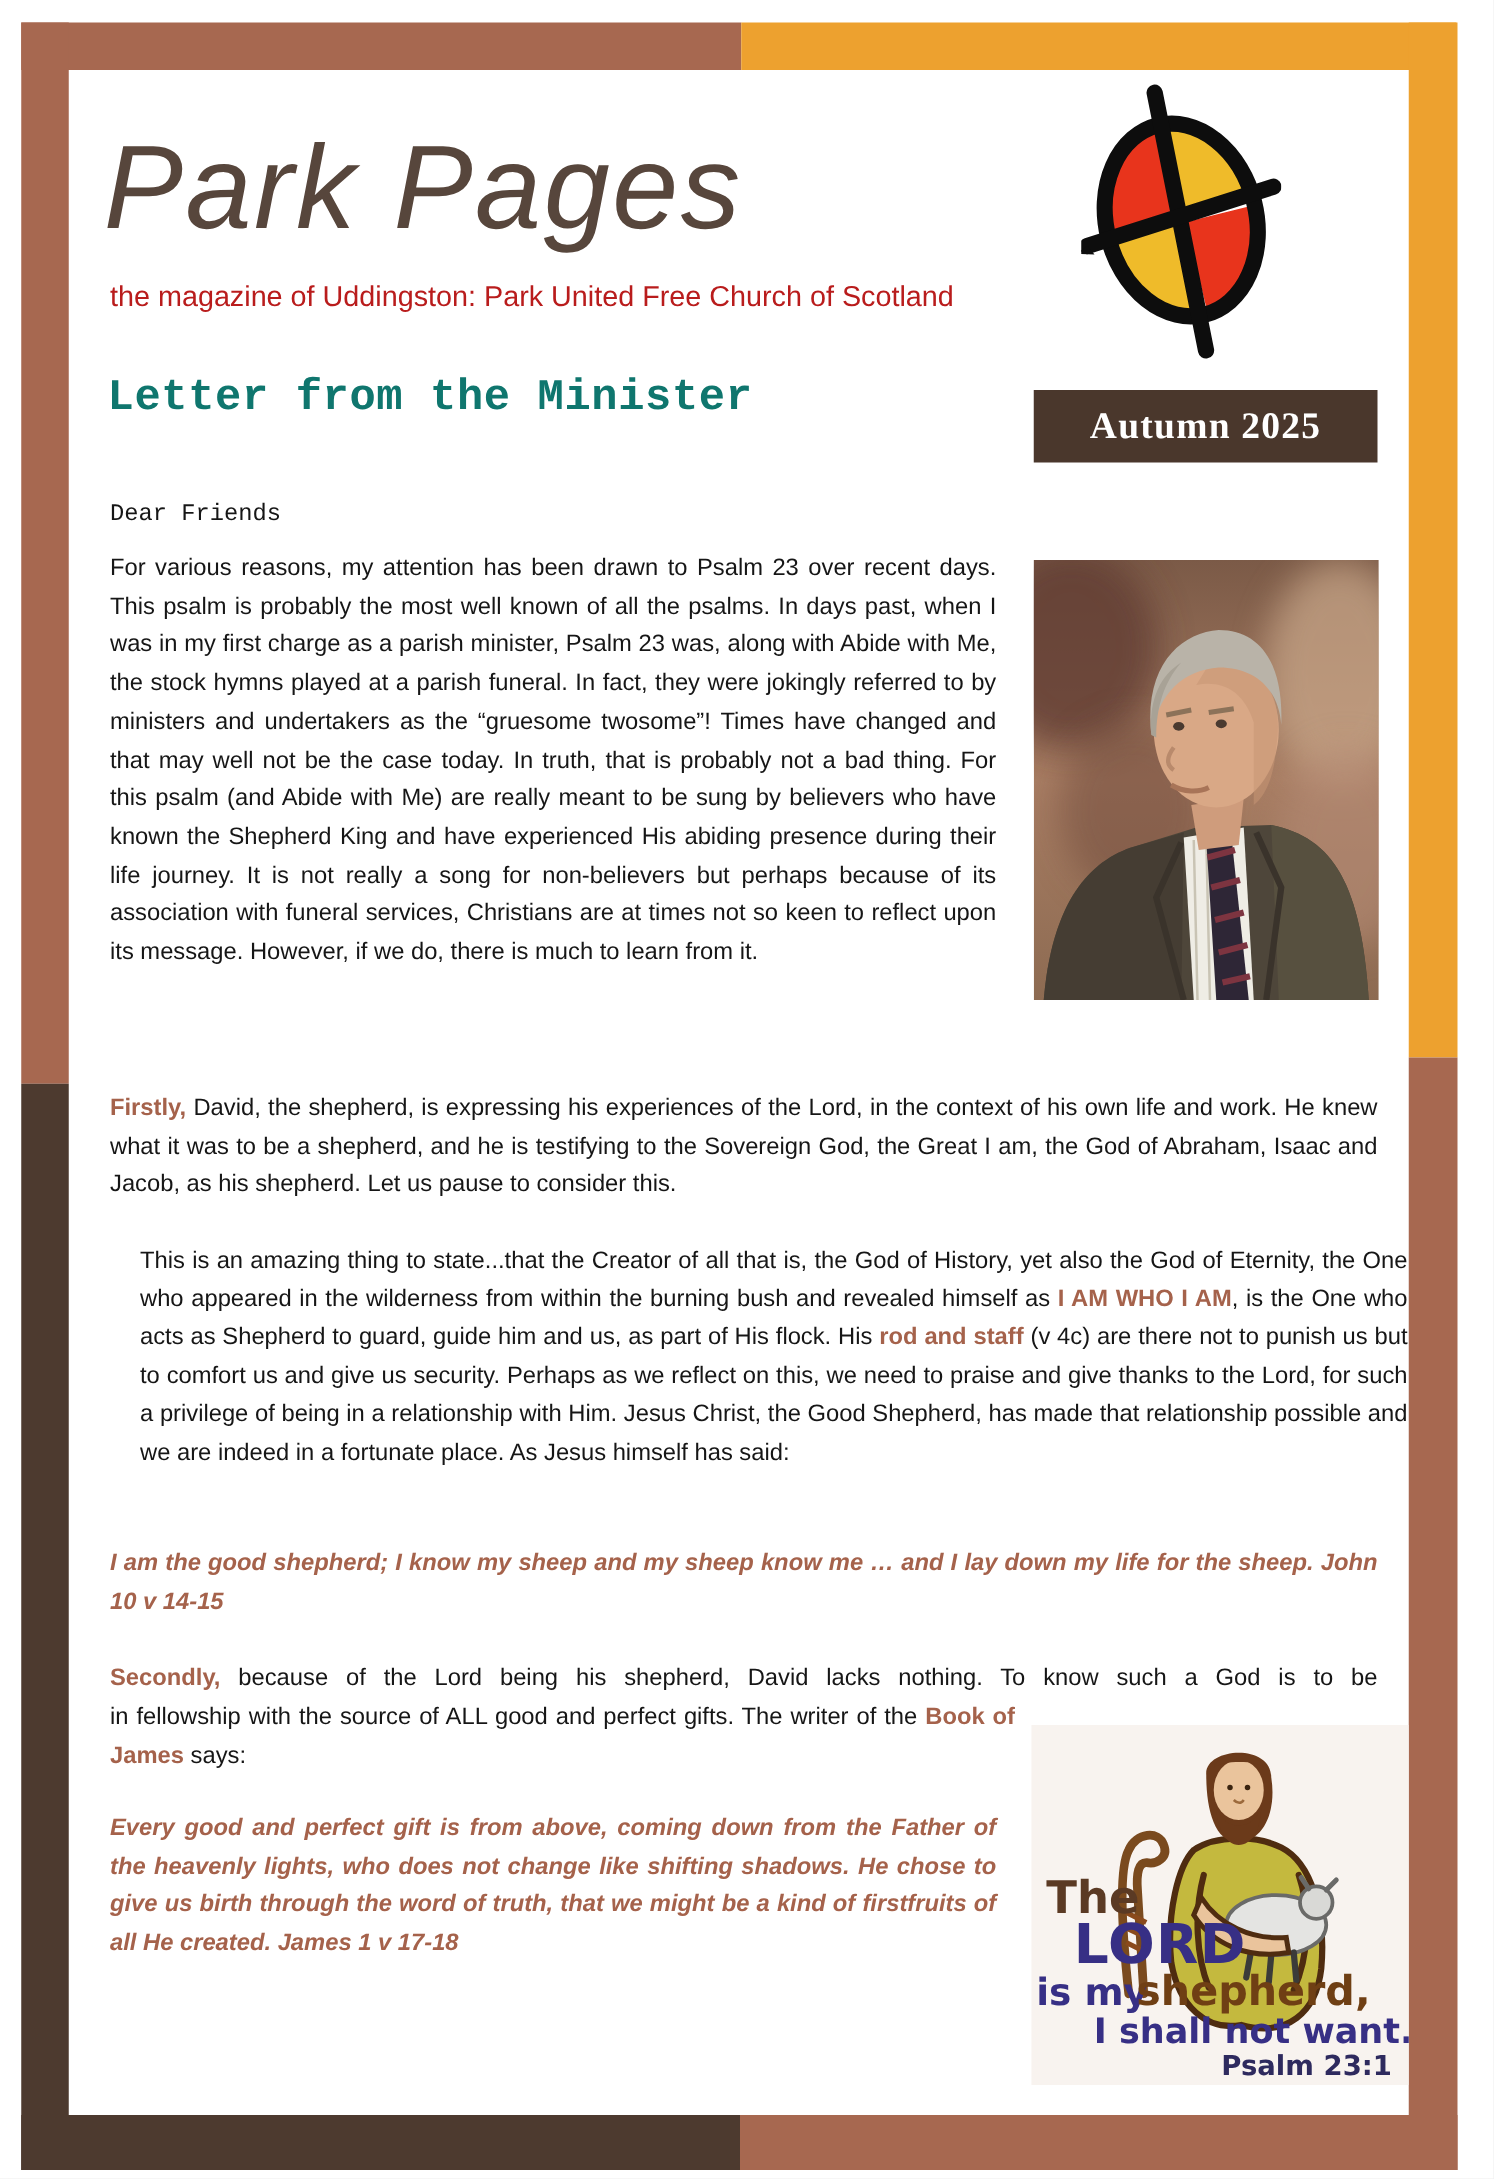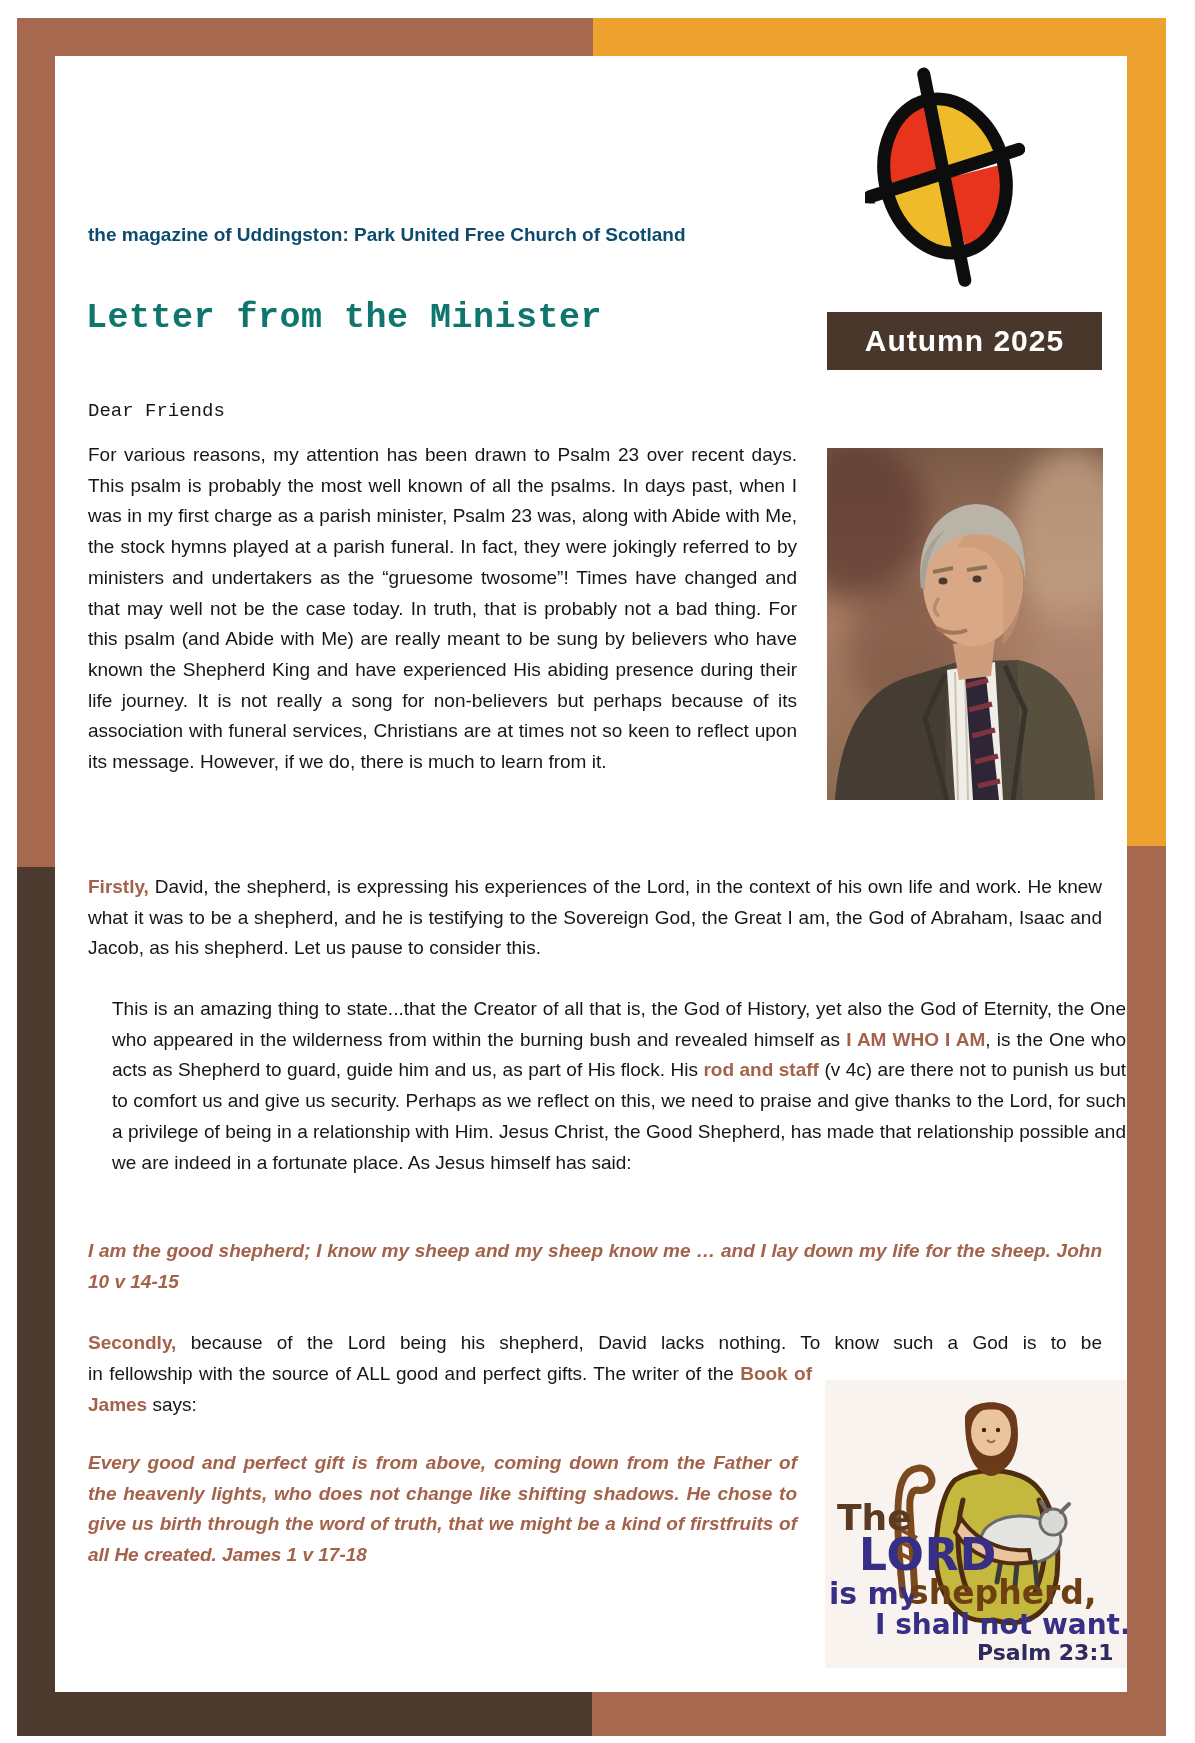"Park Pages" div.masthead-title { html: none -> <div>Park Pages</div> }
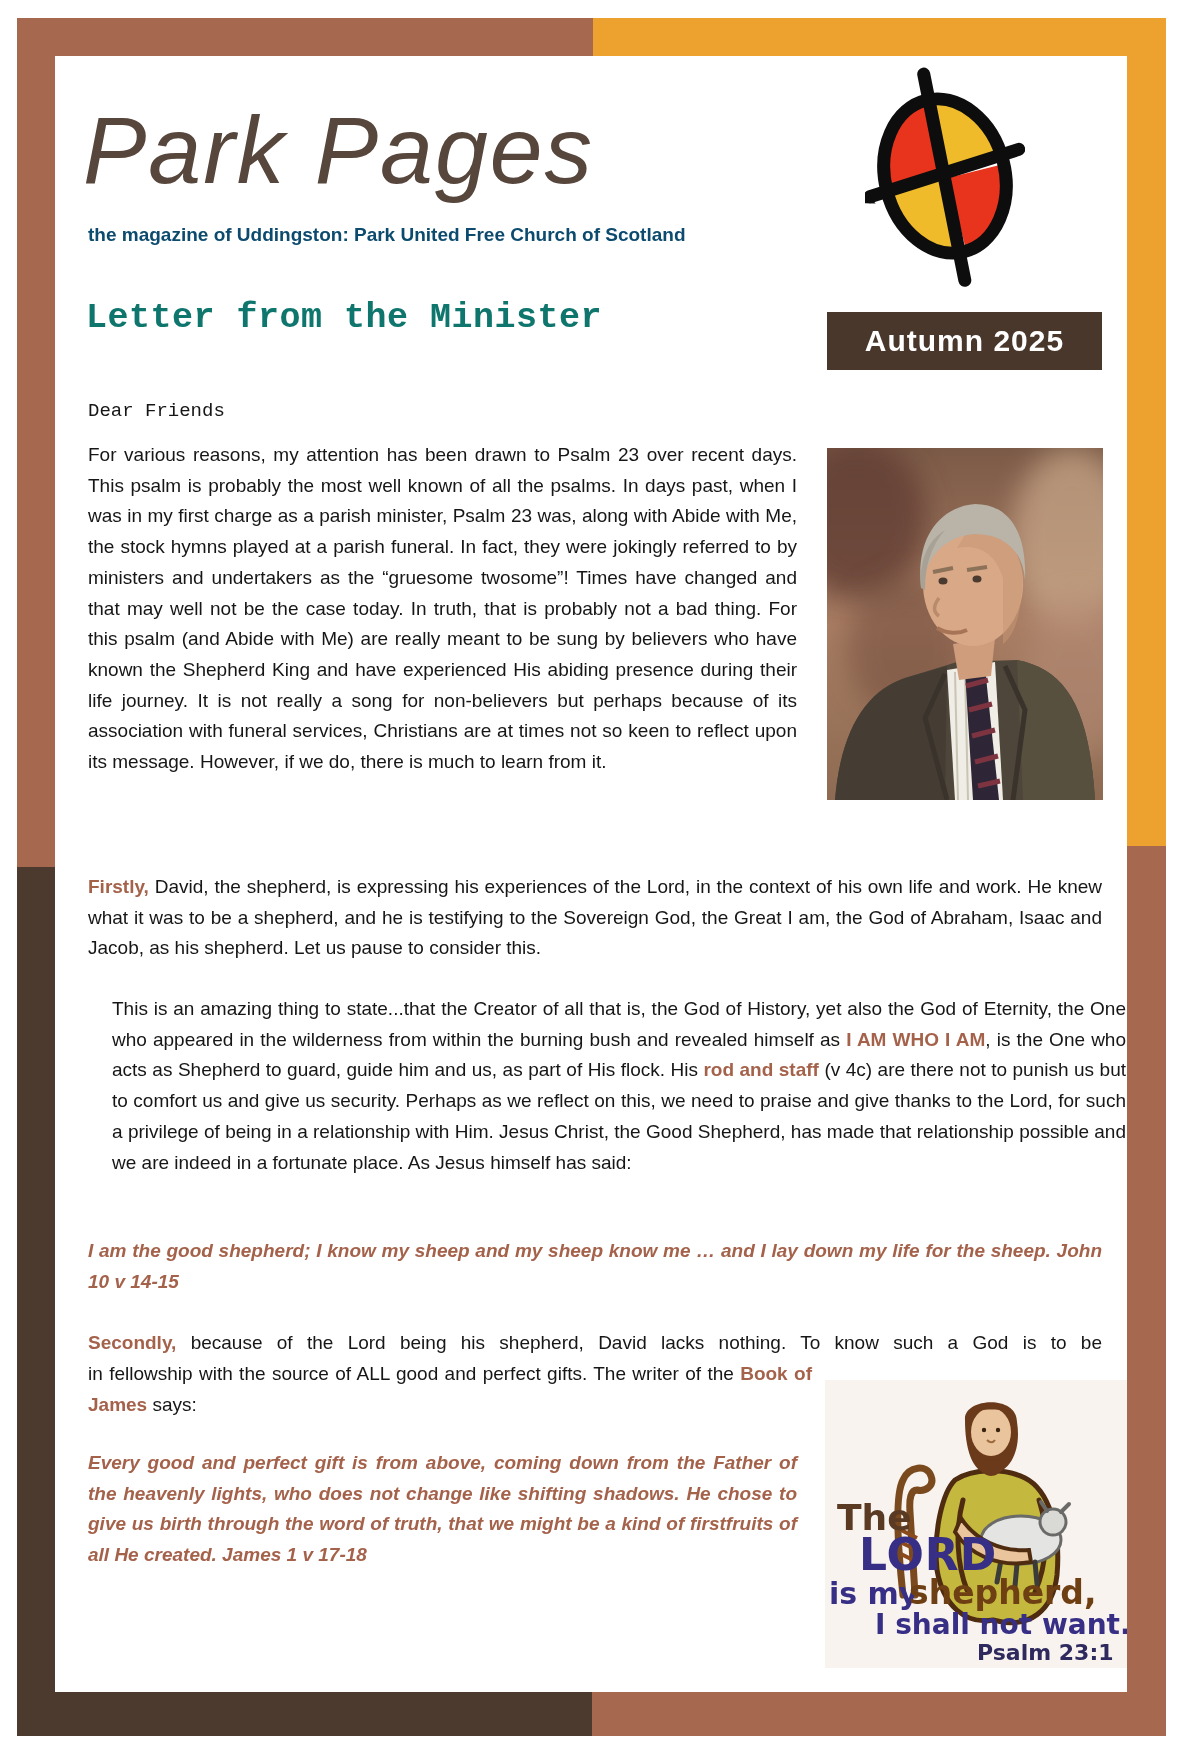"the magazine of Uddingston: Park" .masthead-sub { color: #0c4a6e -> #b91c1c; font-size: 19px -> 23px; font-weight: bold -> normal }
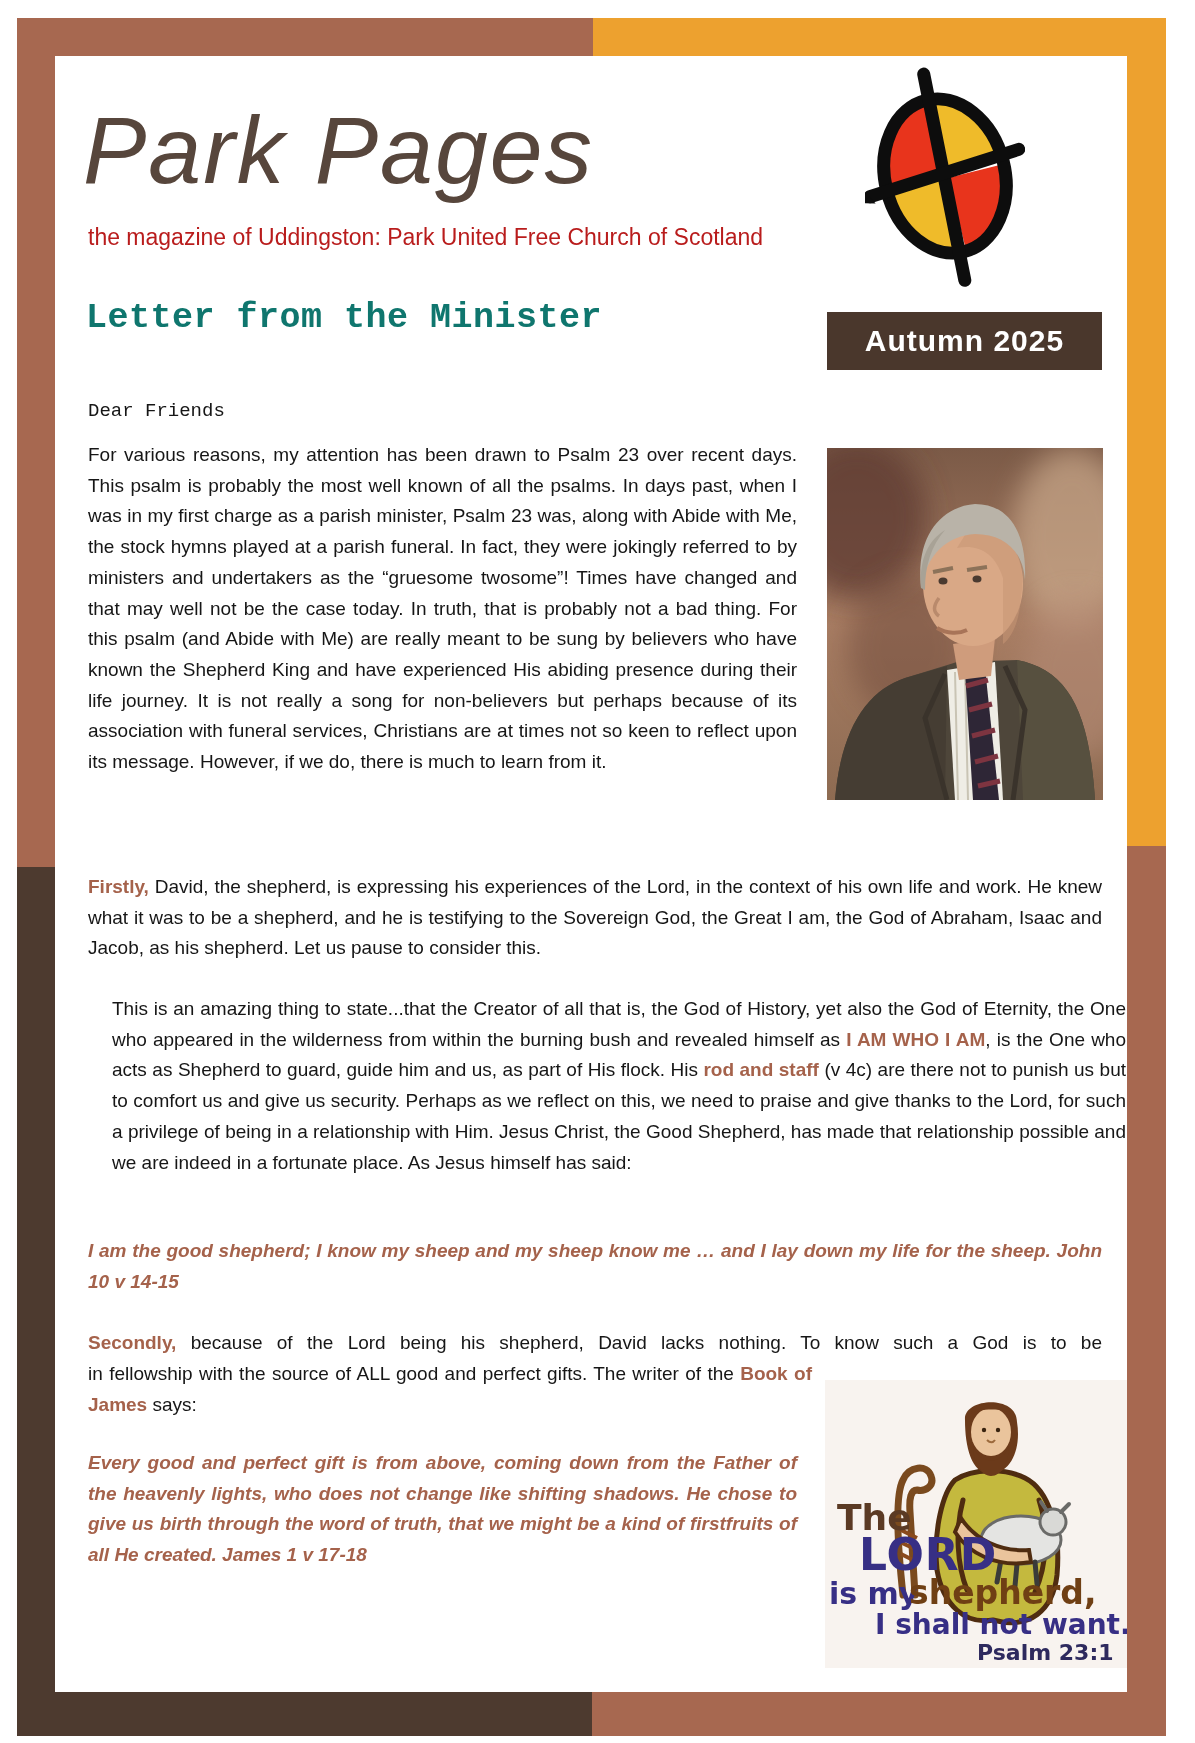"Autumn 2025" .issue-badge { font-family: none -> Liberation Serif, serif }
